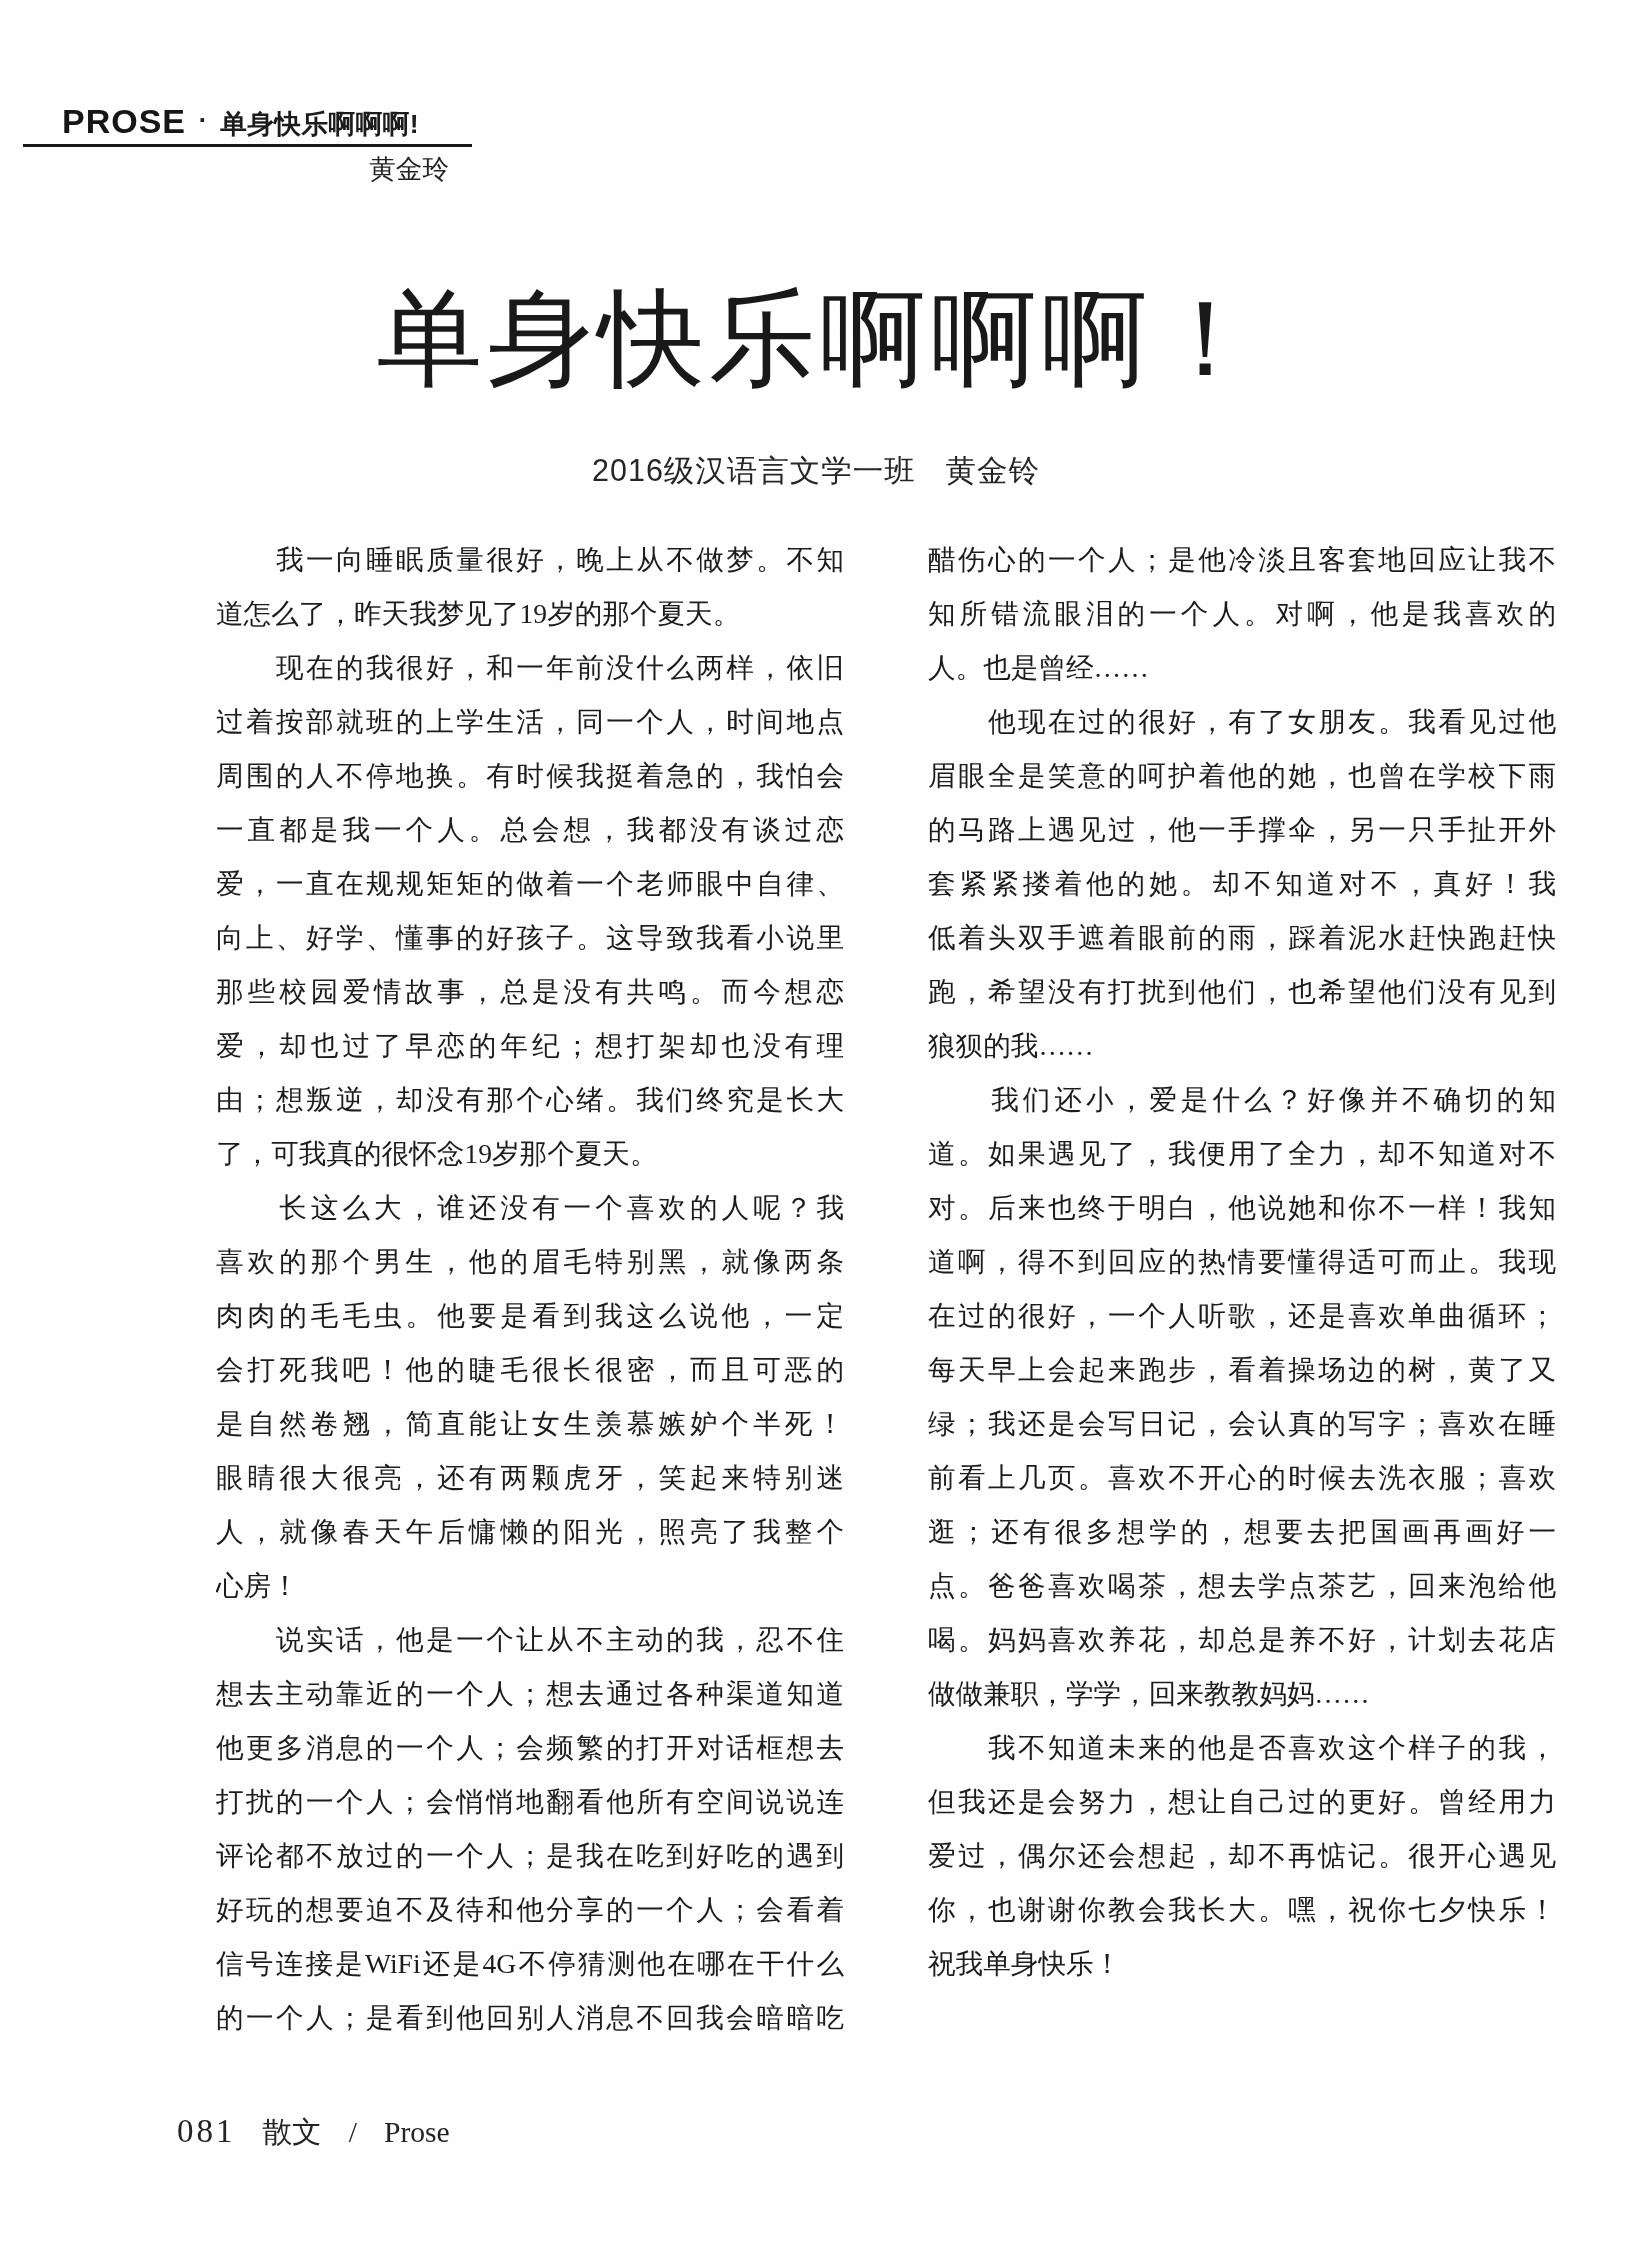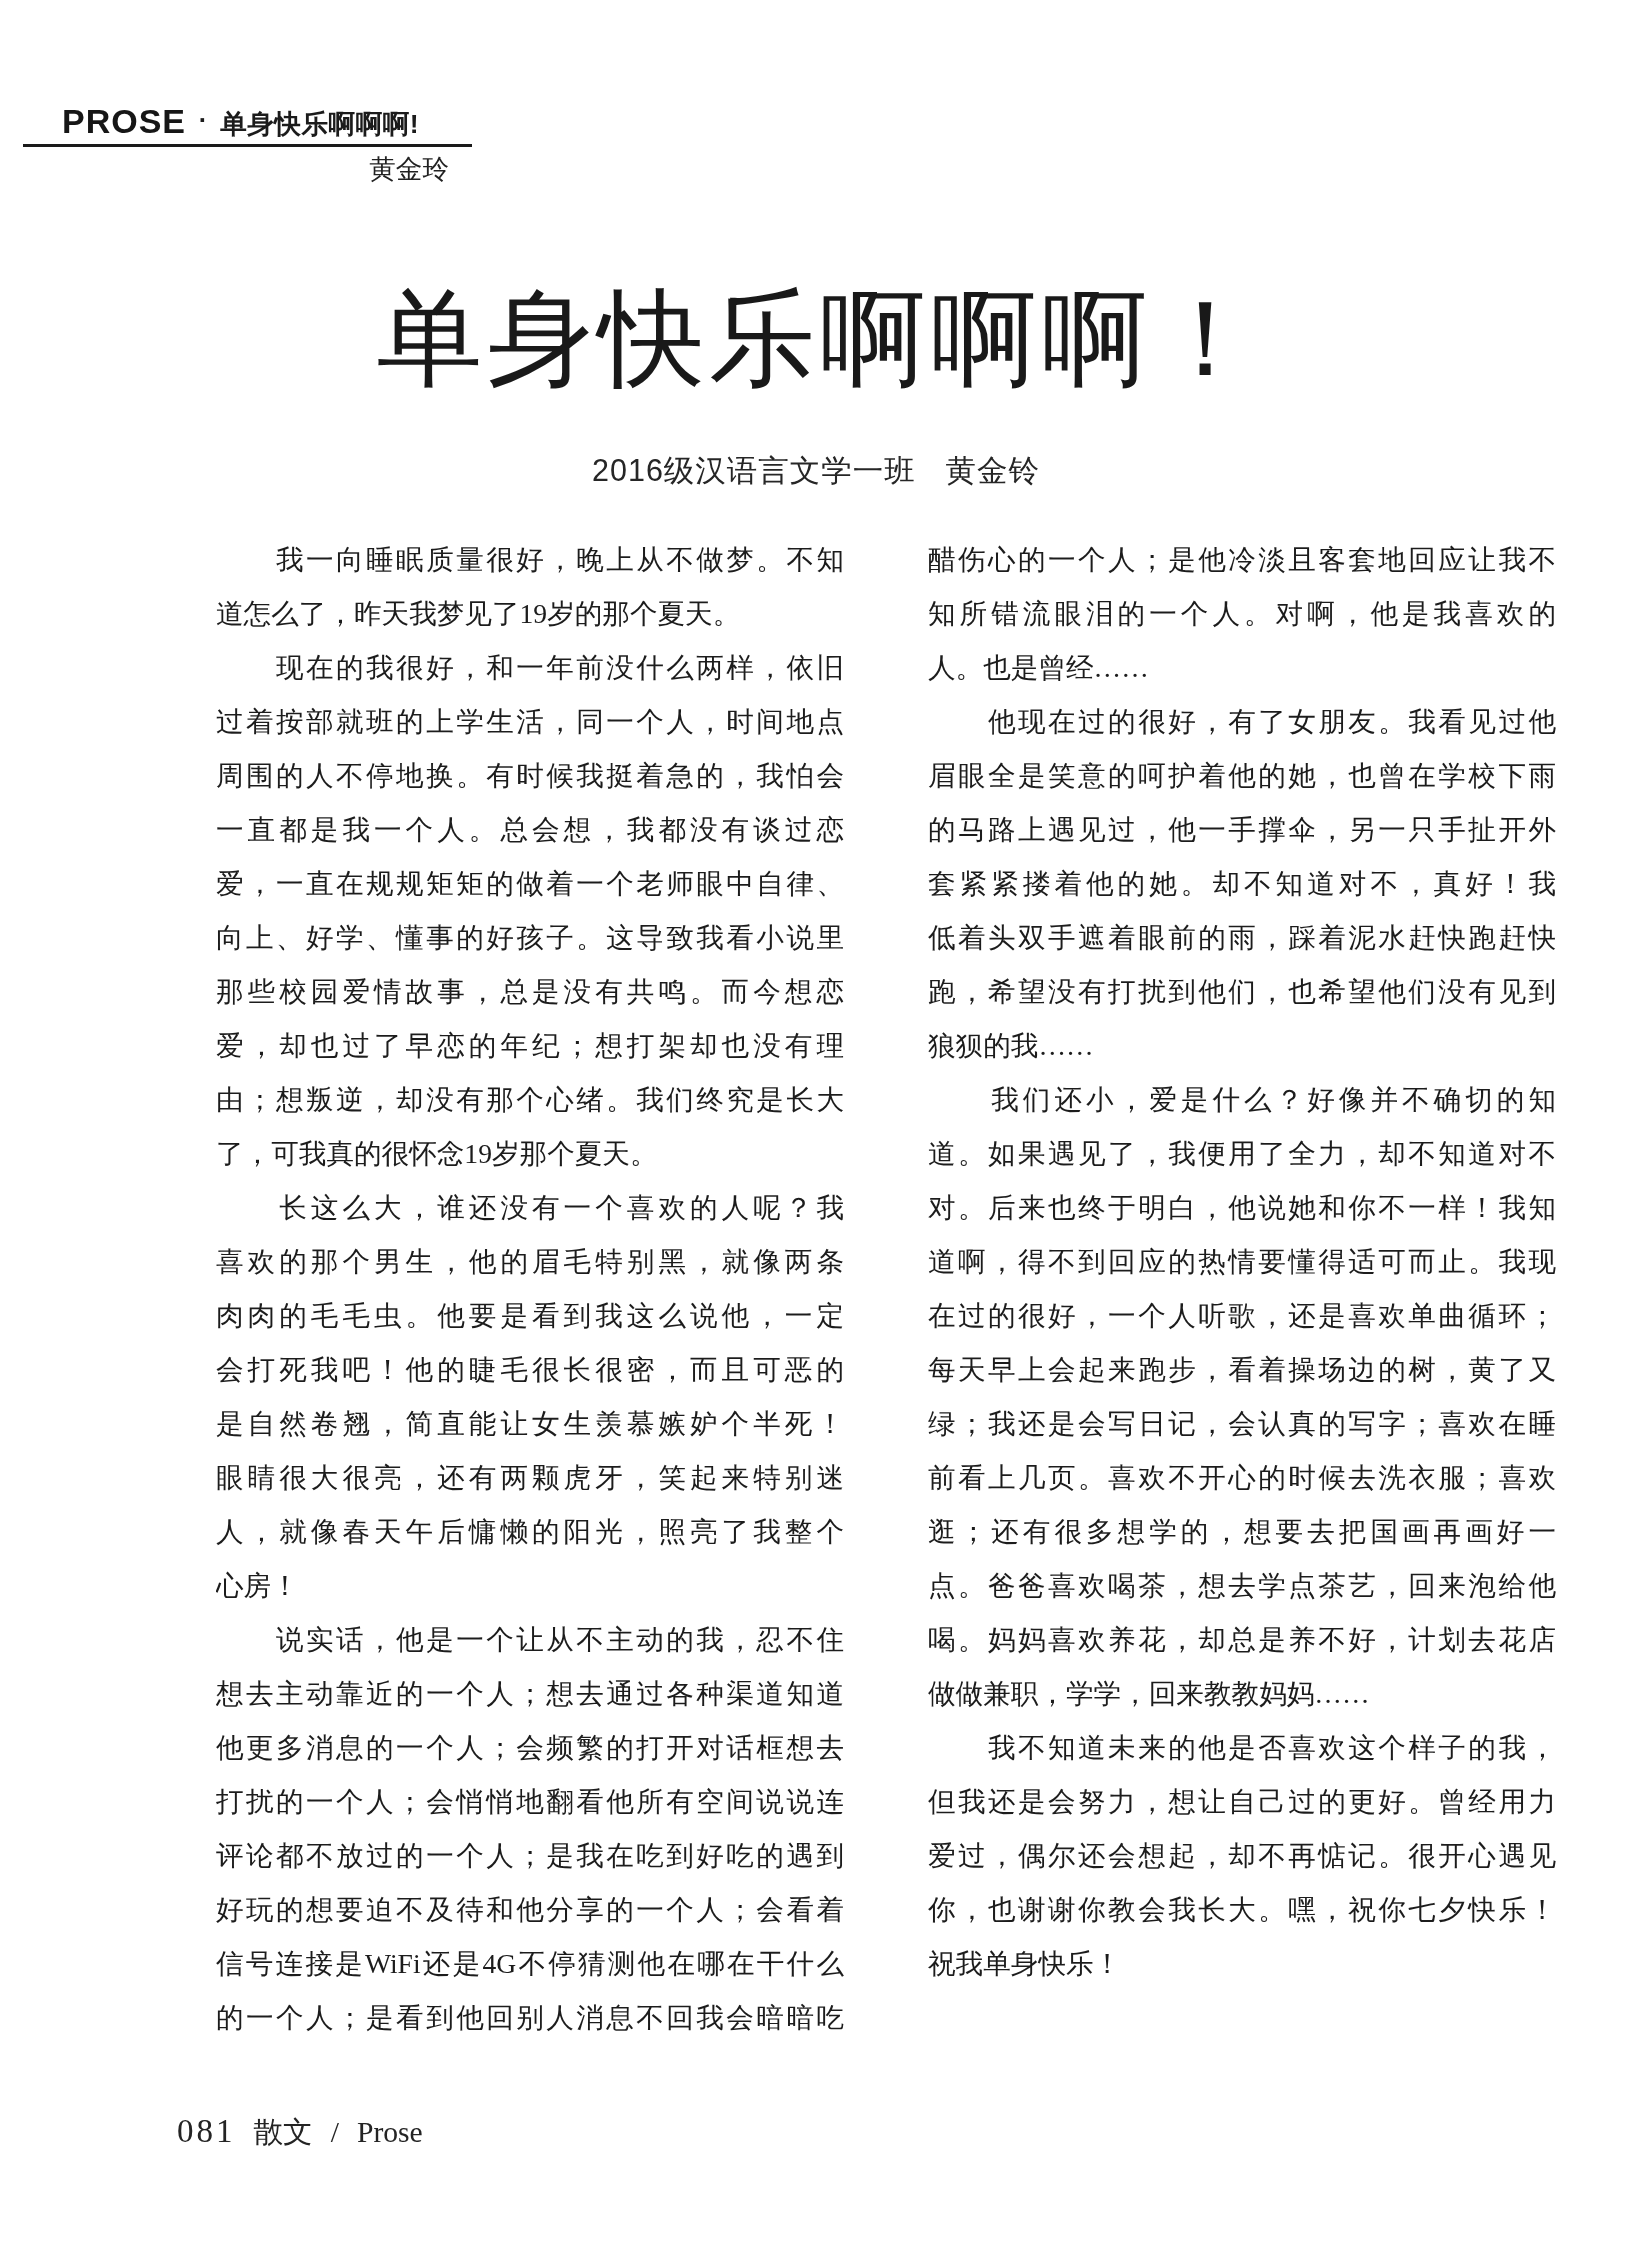"081" .footer { gap: 18px -> 27px }
